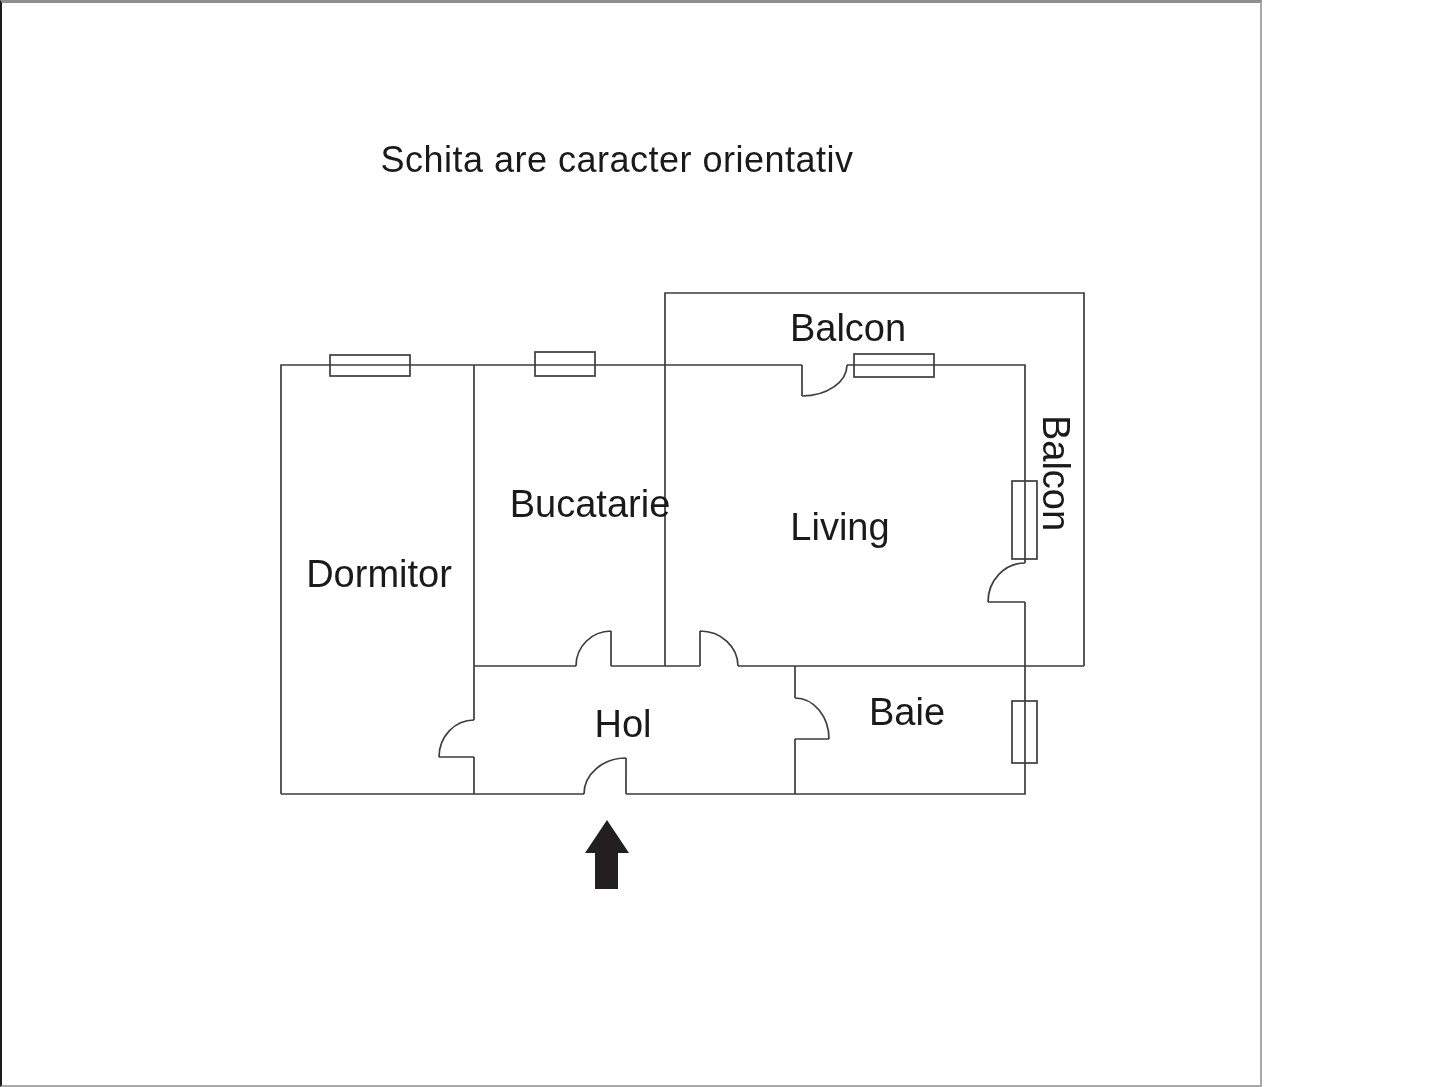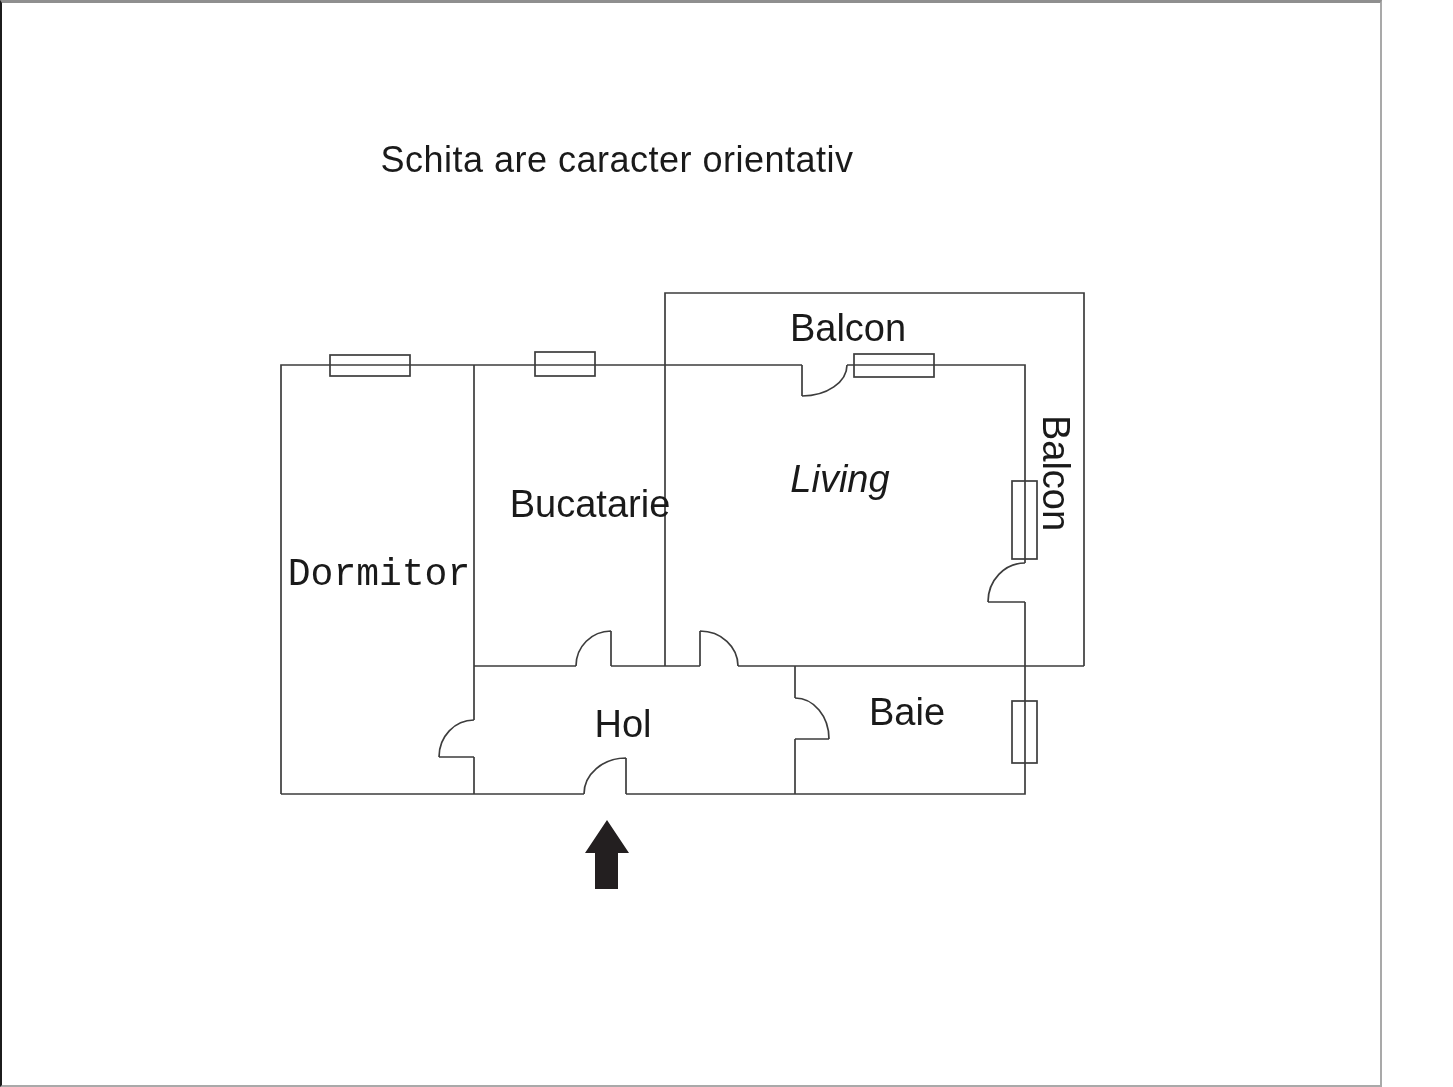"Schita are caracter orientativ" .page { width: 1382px -> 1262px }
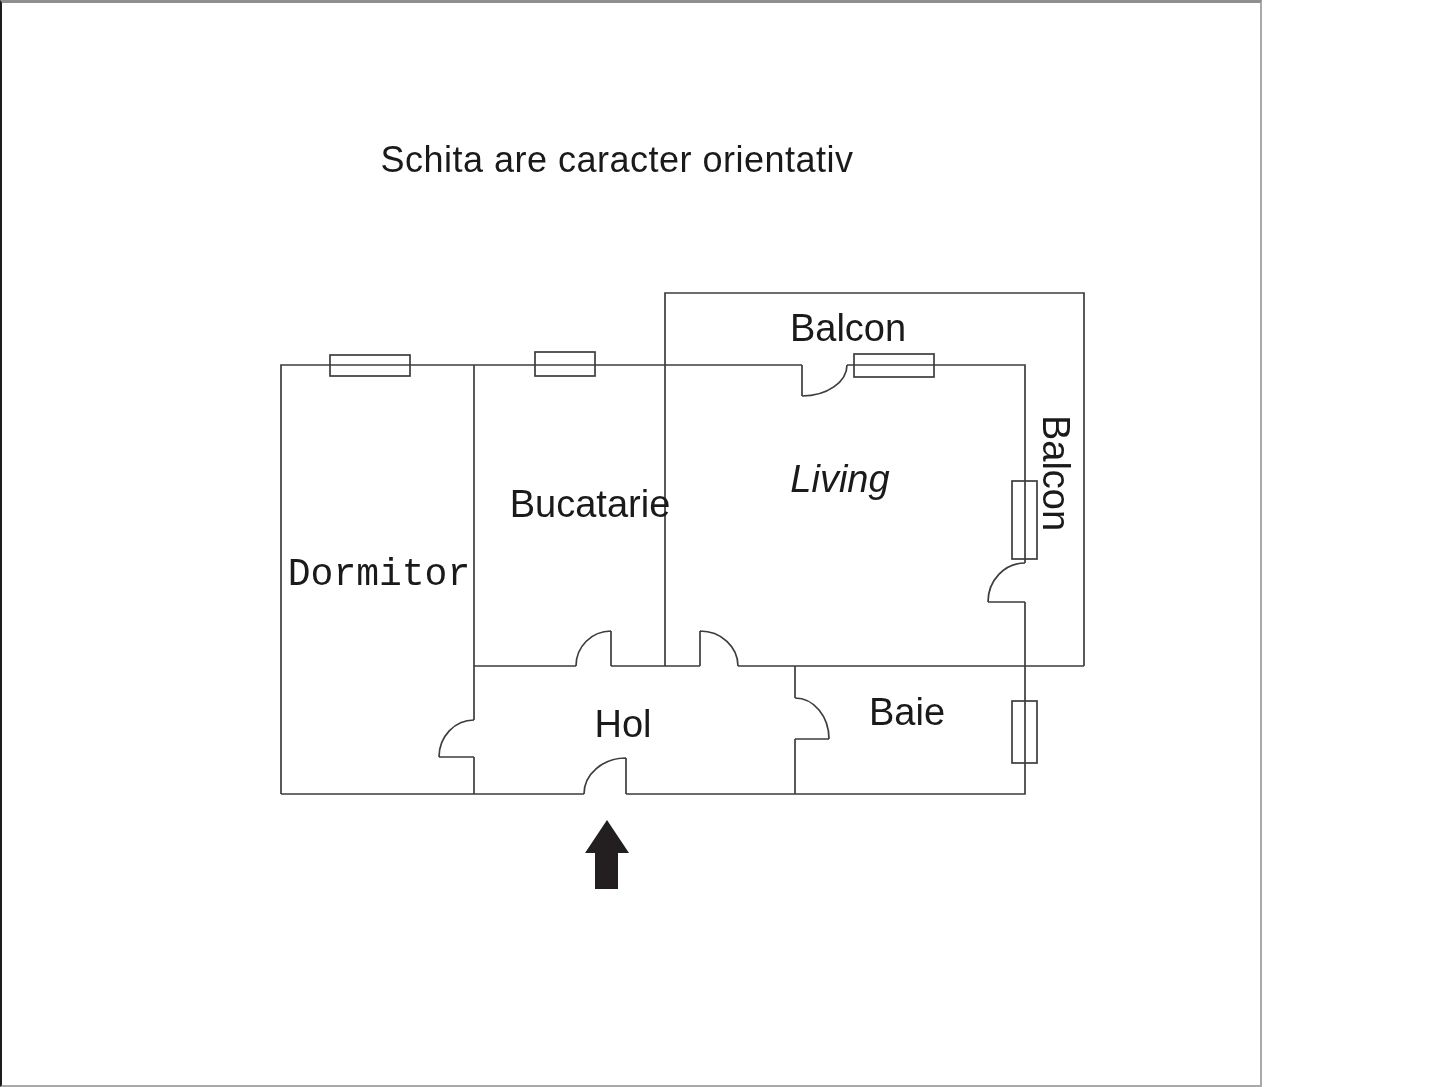"Living" div.room-label { font-style: italic -> none; top: 476px -> 524px }
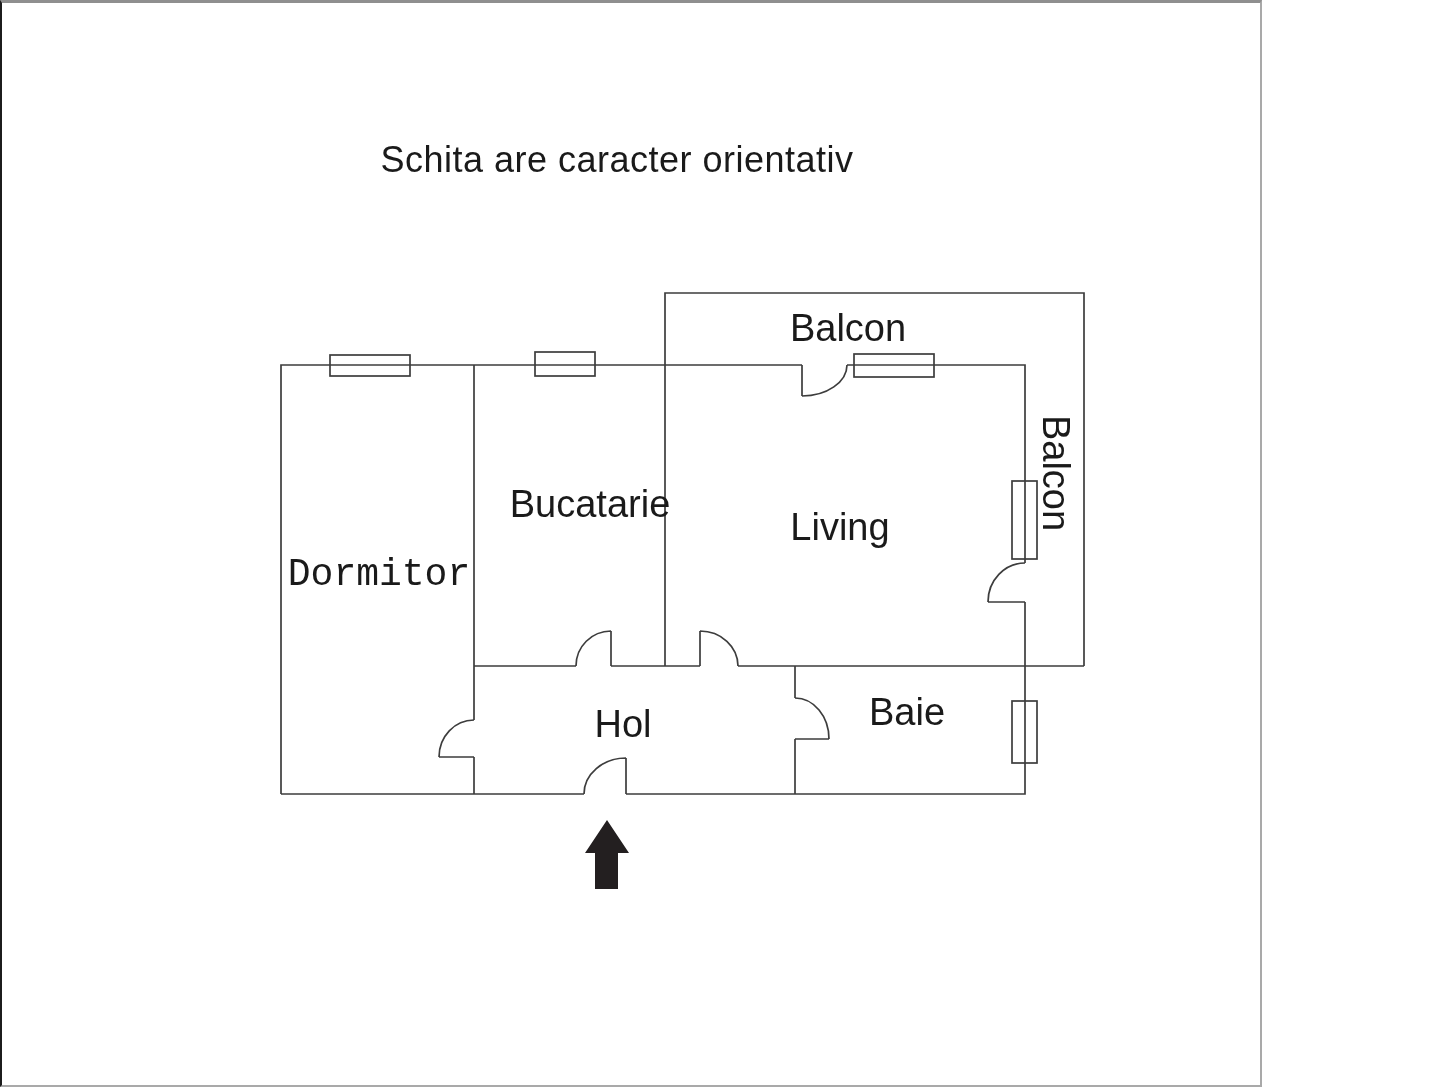"Dormitor" div.room-label { font-family: Liberation Mono, monospace -> none }
